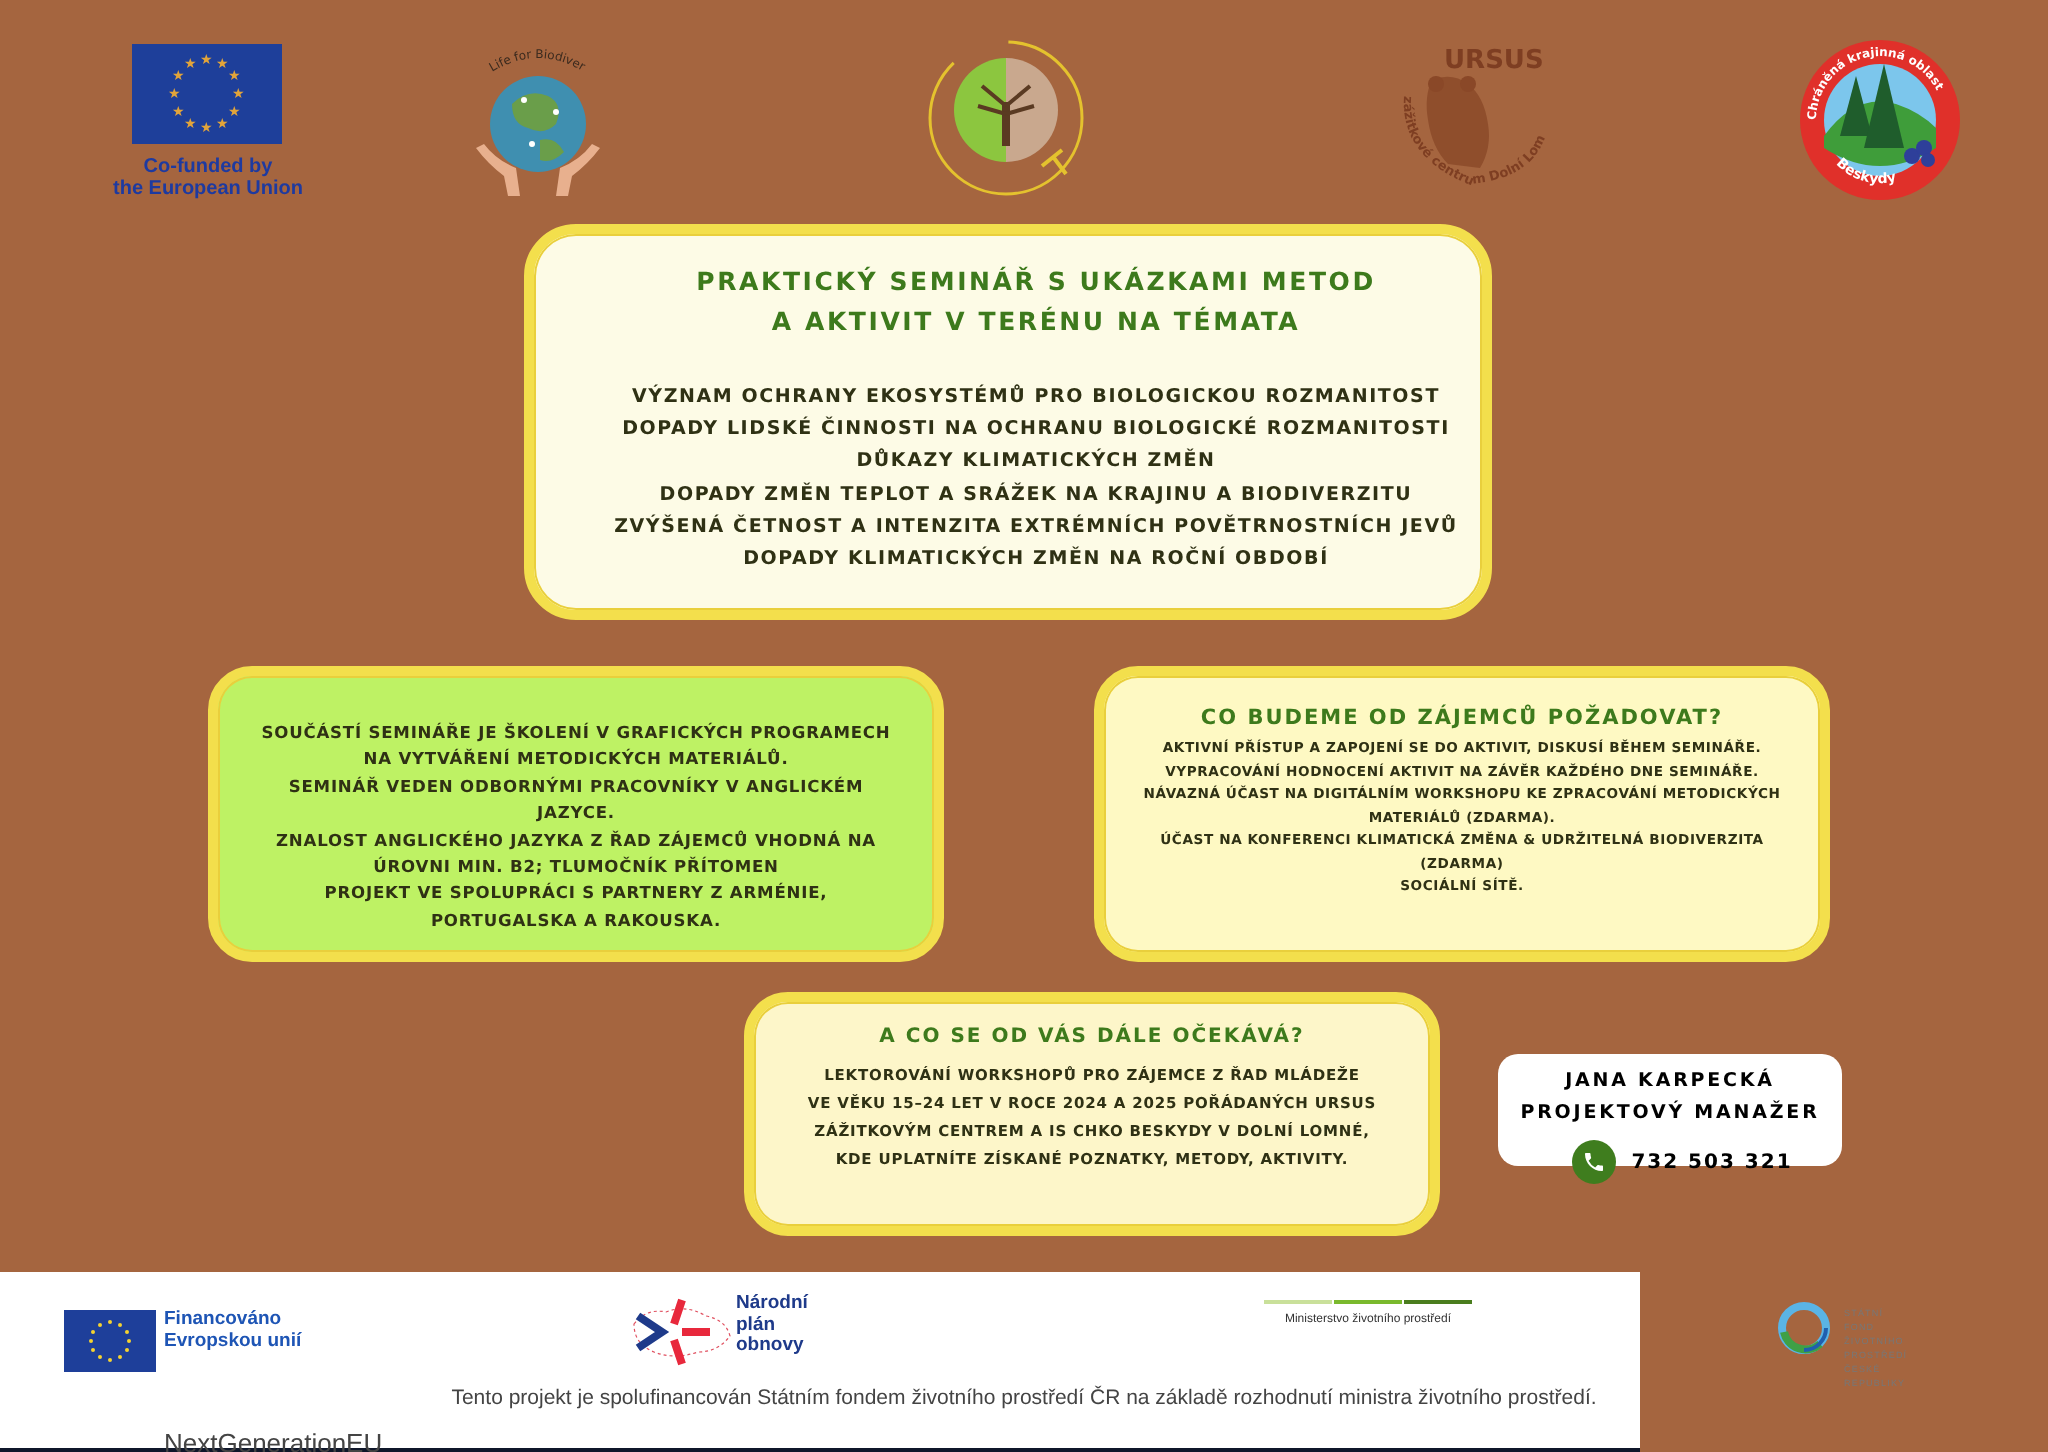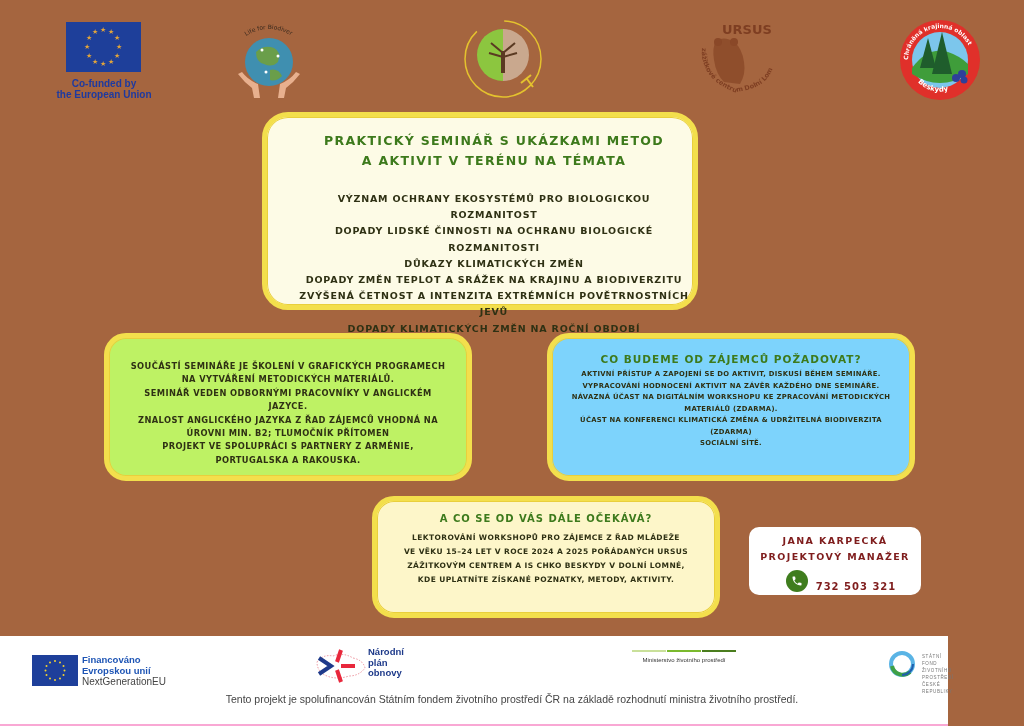"PRAKTICKÝ SEMINÁŘ S UKÁZKAMI METOD" .card-main { width: 436px -> 484px }
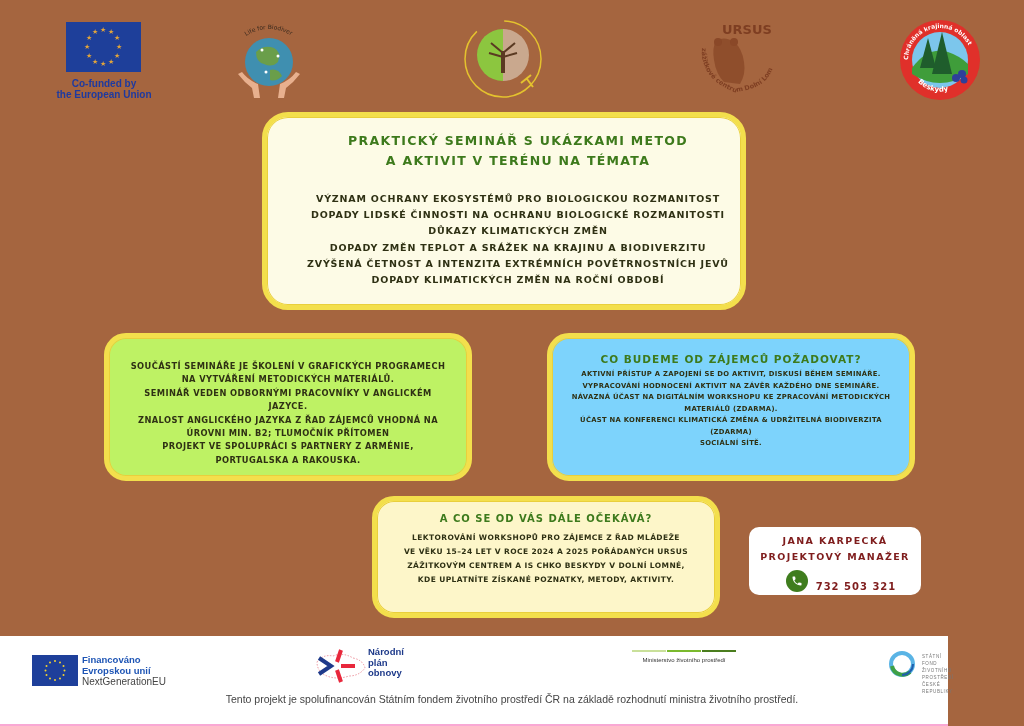"CO BUDEME OD ZÁJEMCŮ POŽADOVAT?" .card-right { background: #7dd3fc -> #fef9c3 }
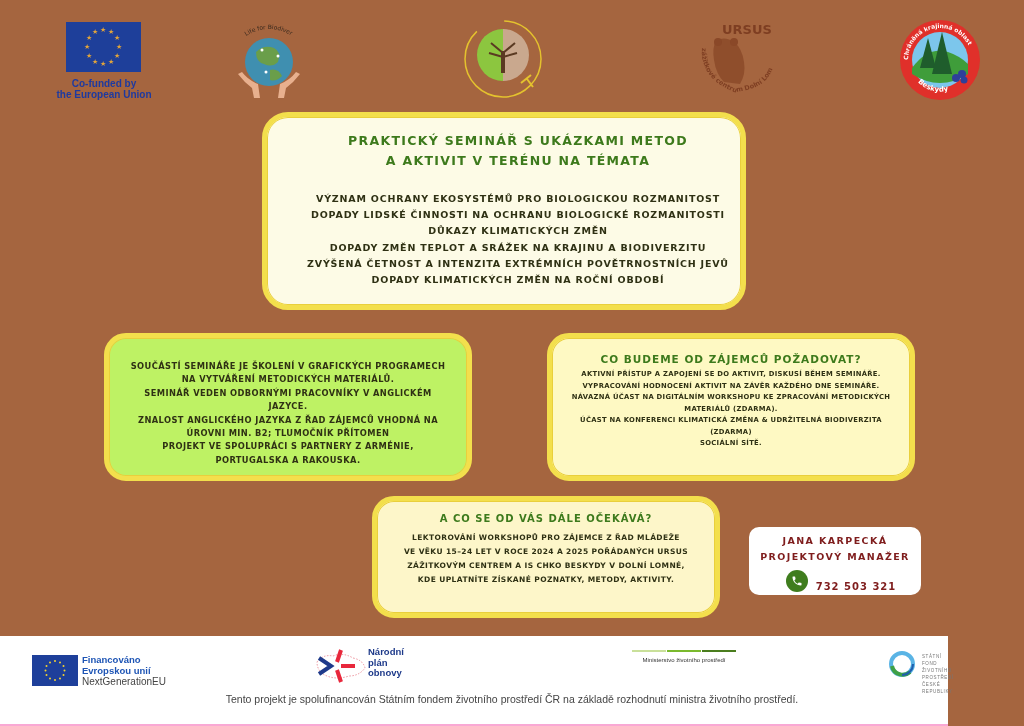"JANA KARPECKÁ" .contact { color: #7f1d1d -> #000000; height: 68px -> 56px }
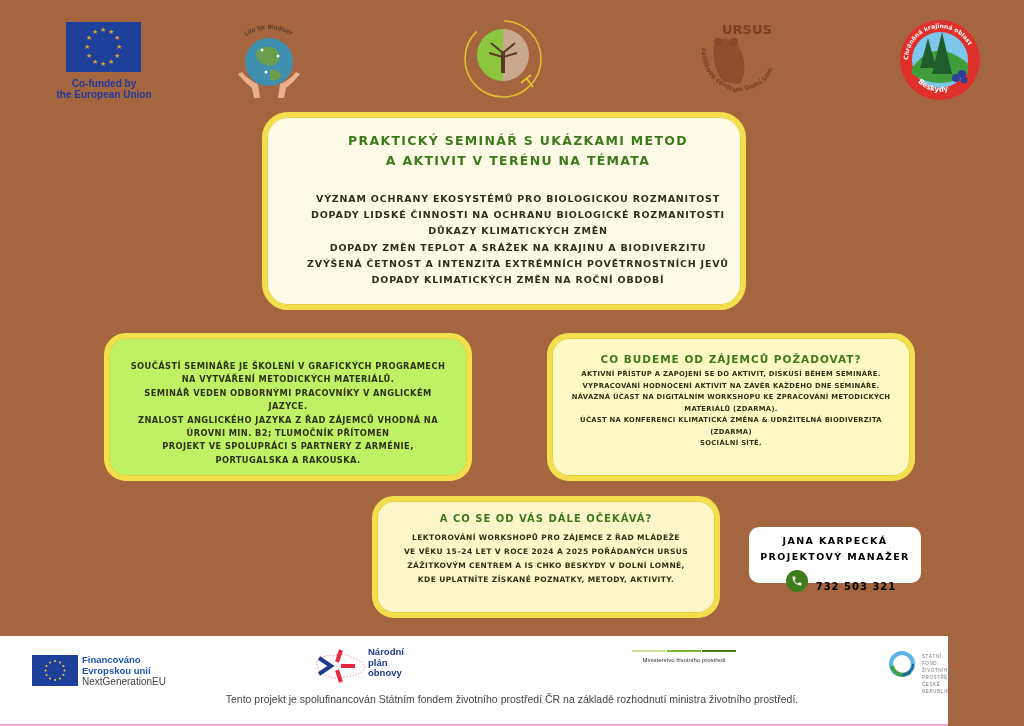"732 503 321" .contact-phone-row { align-items: flex-end -> center }
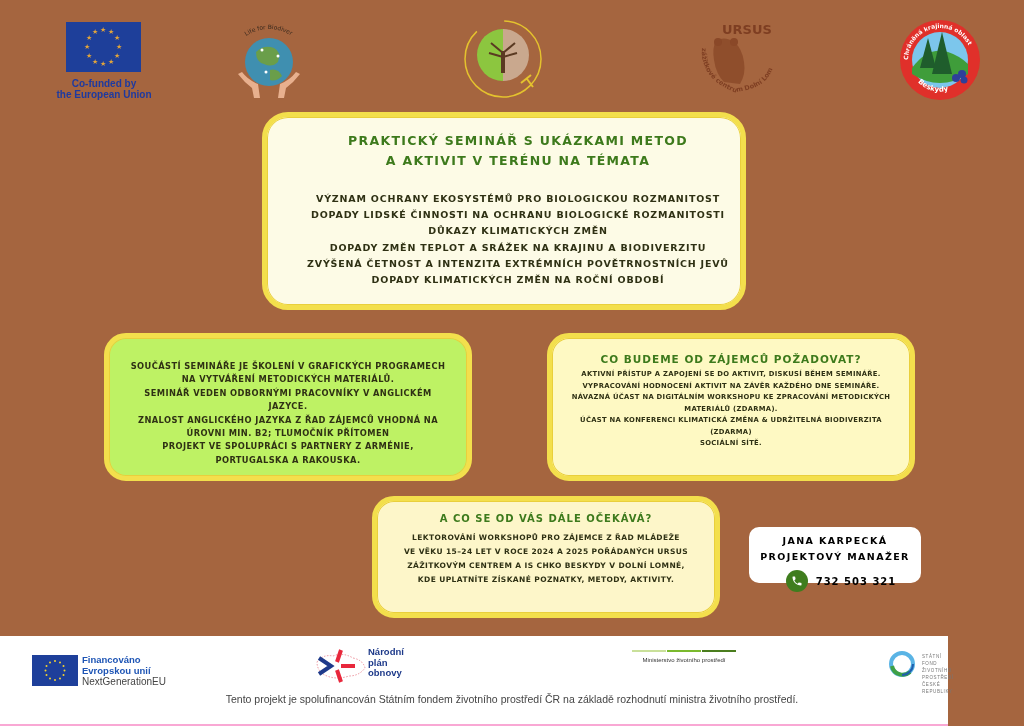"Financováno" .footer { border-bottom: 2px solid #f9a8d4 -> 2px solid #0f172a; width: 948px -> 820px }
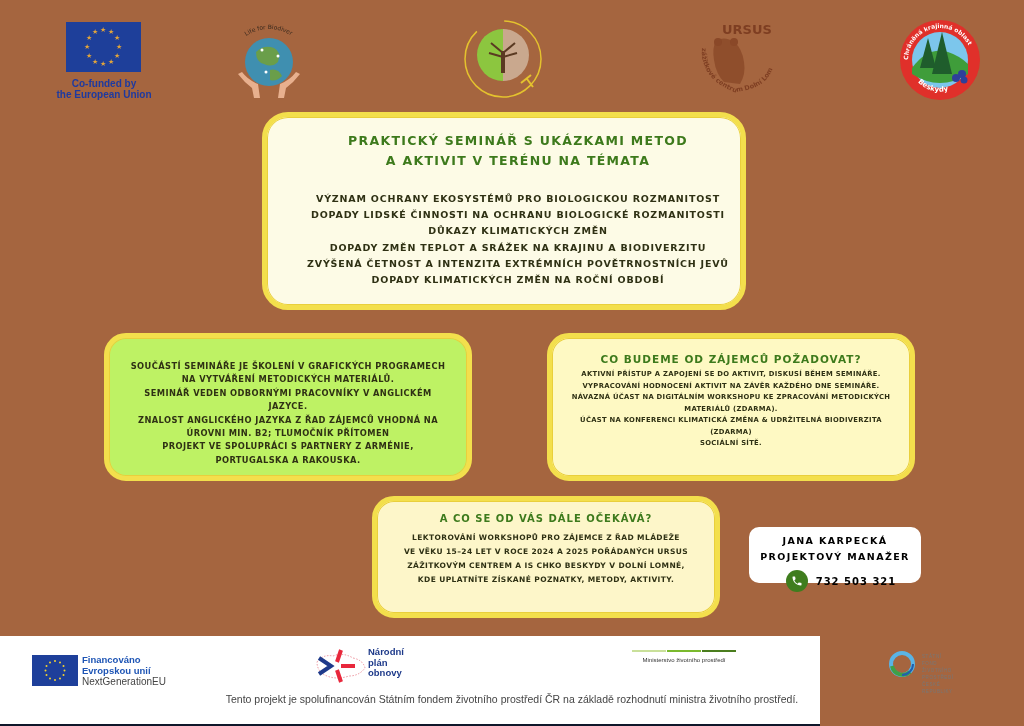"NextGenerationEU" .eu-ng-text .l3 { font-size: 10px -> 13px; margin-top: none -> 40px }
